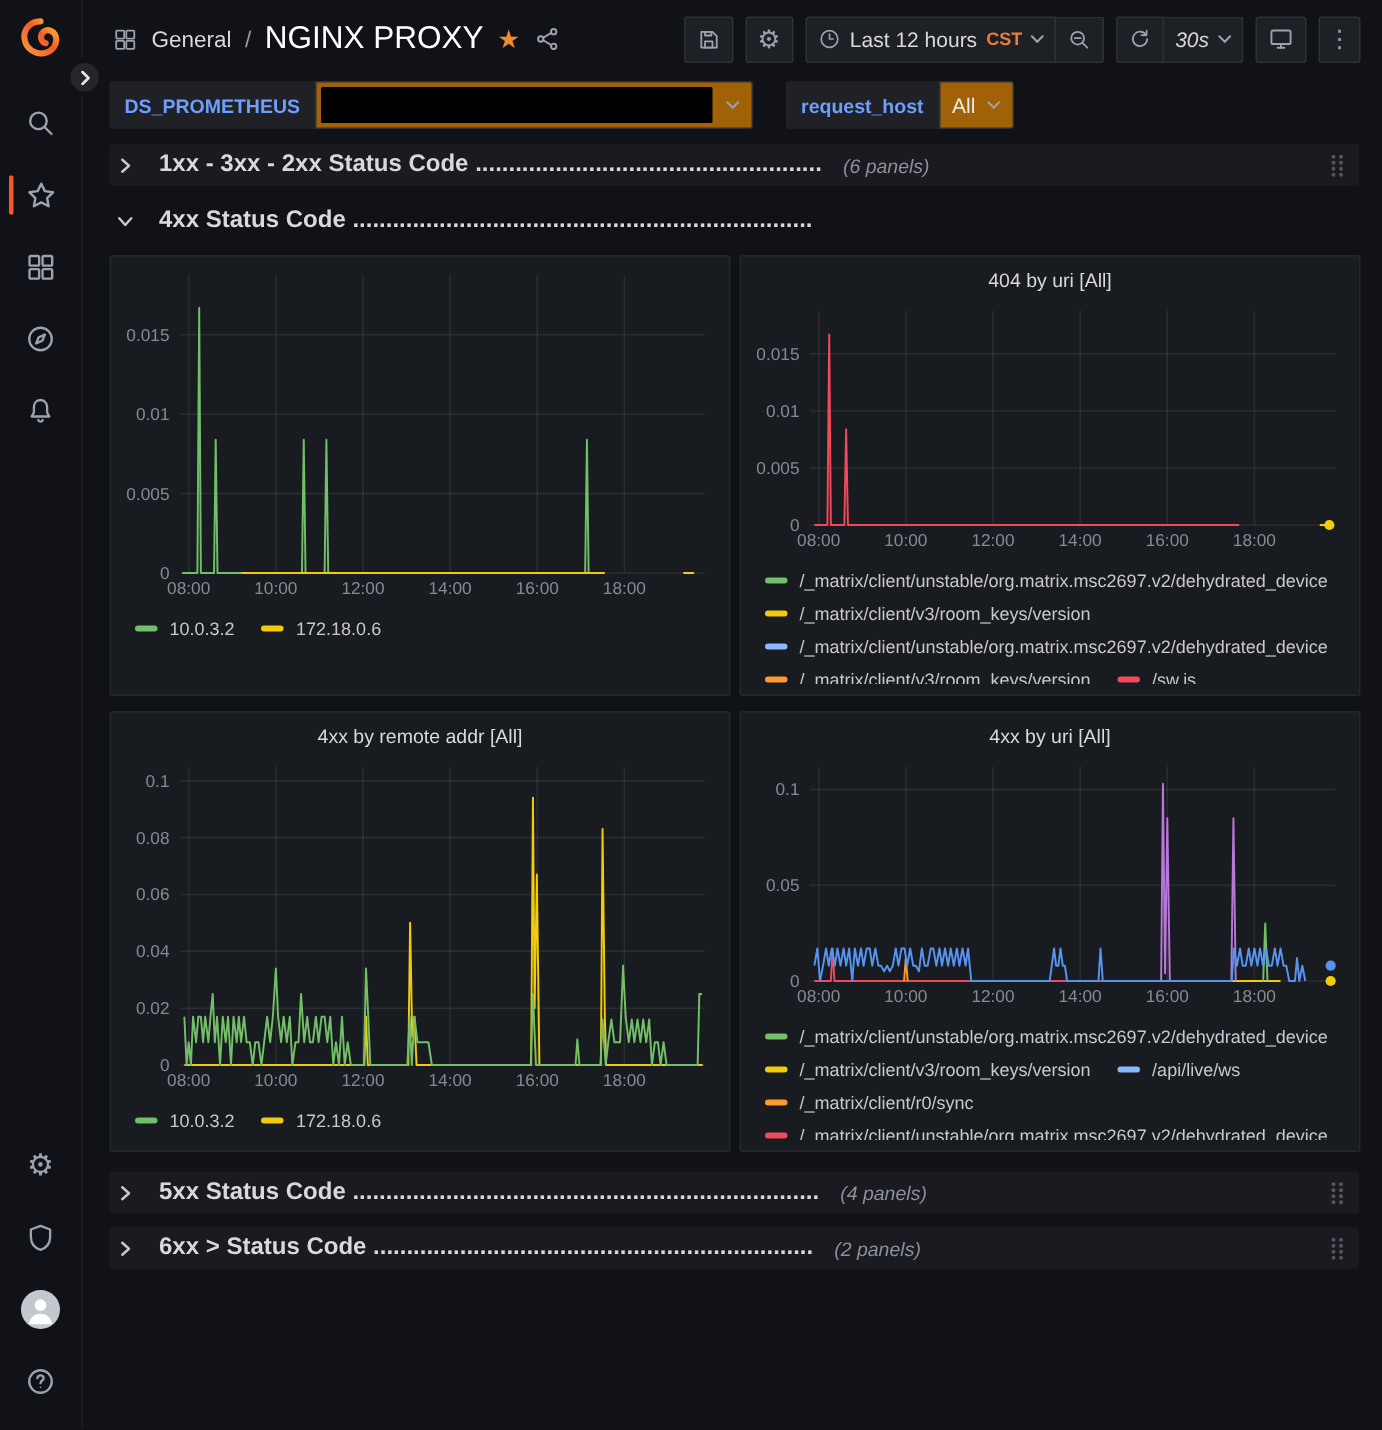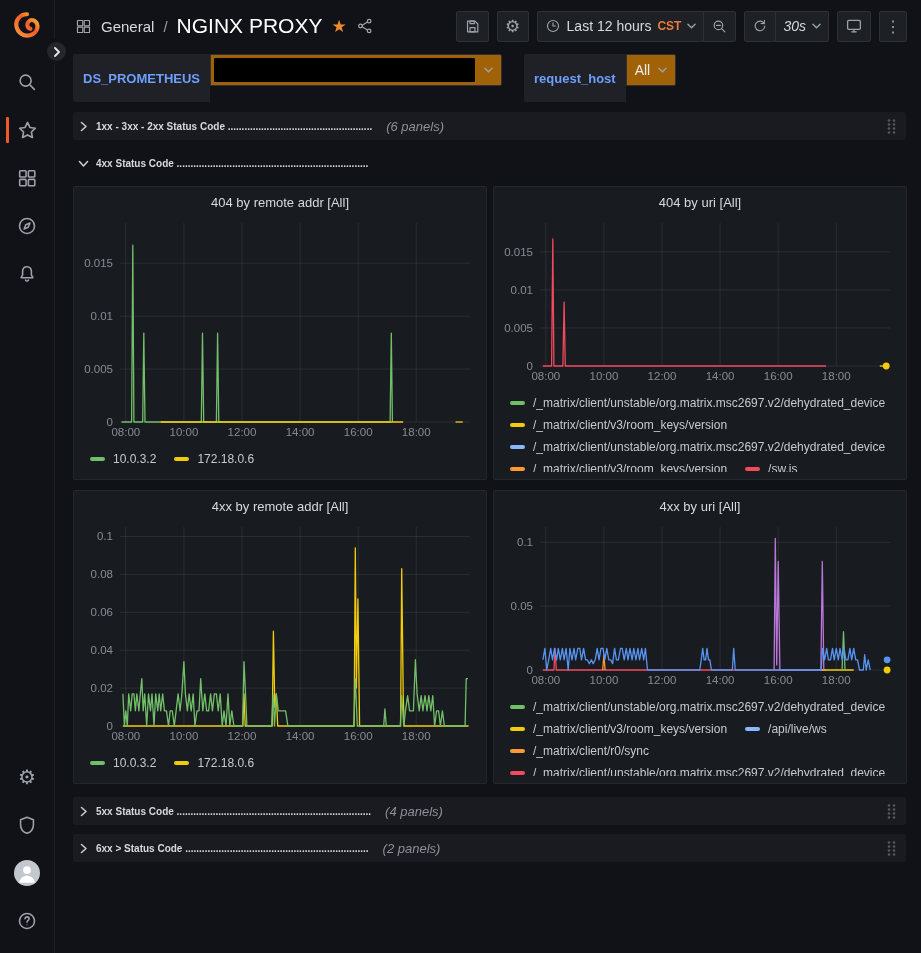"DS_PROMETHEUS" .var-label { height: 48px -> 32px }
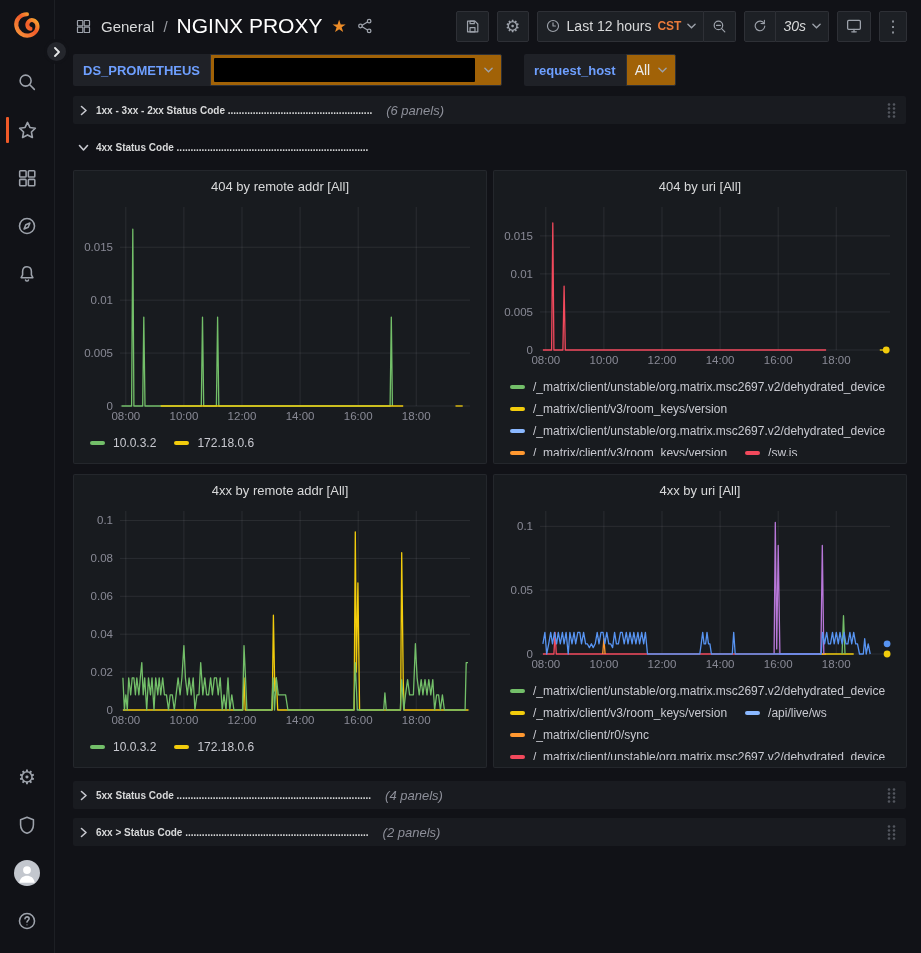"1xx - 3xx - 2xx" .row-title { font-size: 10px -> 16px; margin-left: 7px -> 17px }
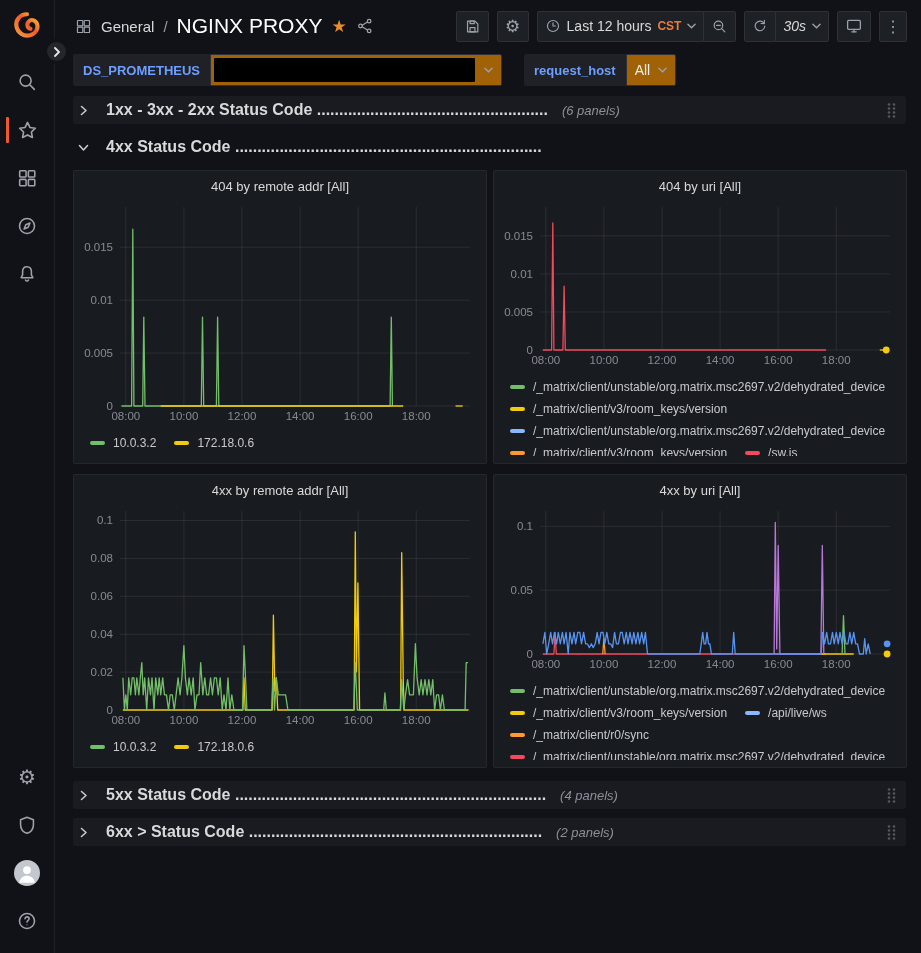"404 by remote addr [All]" div.panel-title { html: <div>404 by remote addr [All]</div> -> none }
